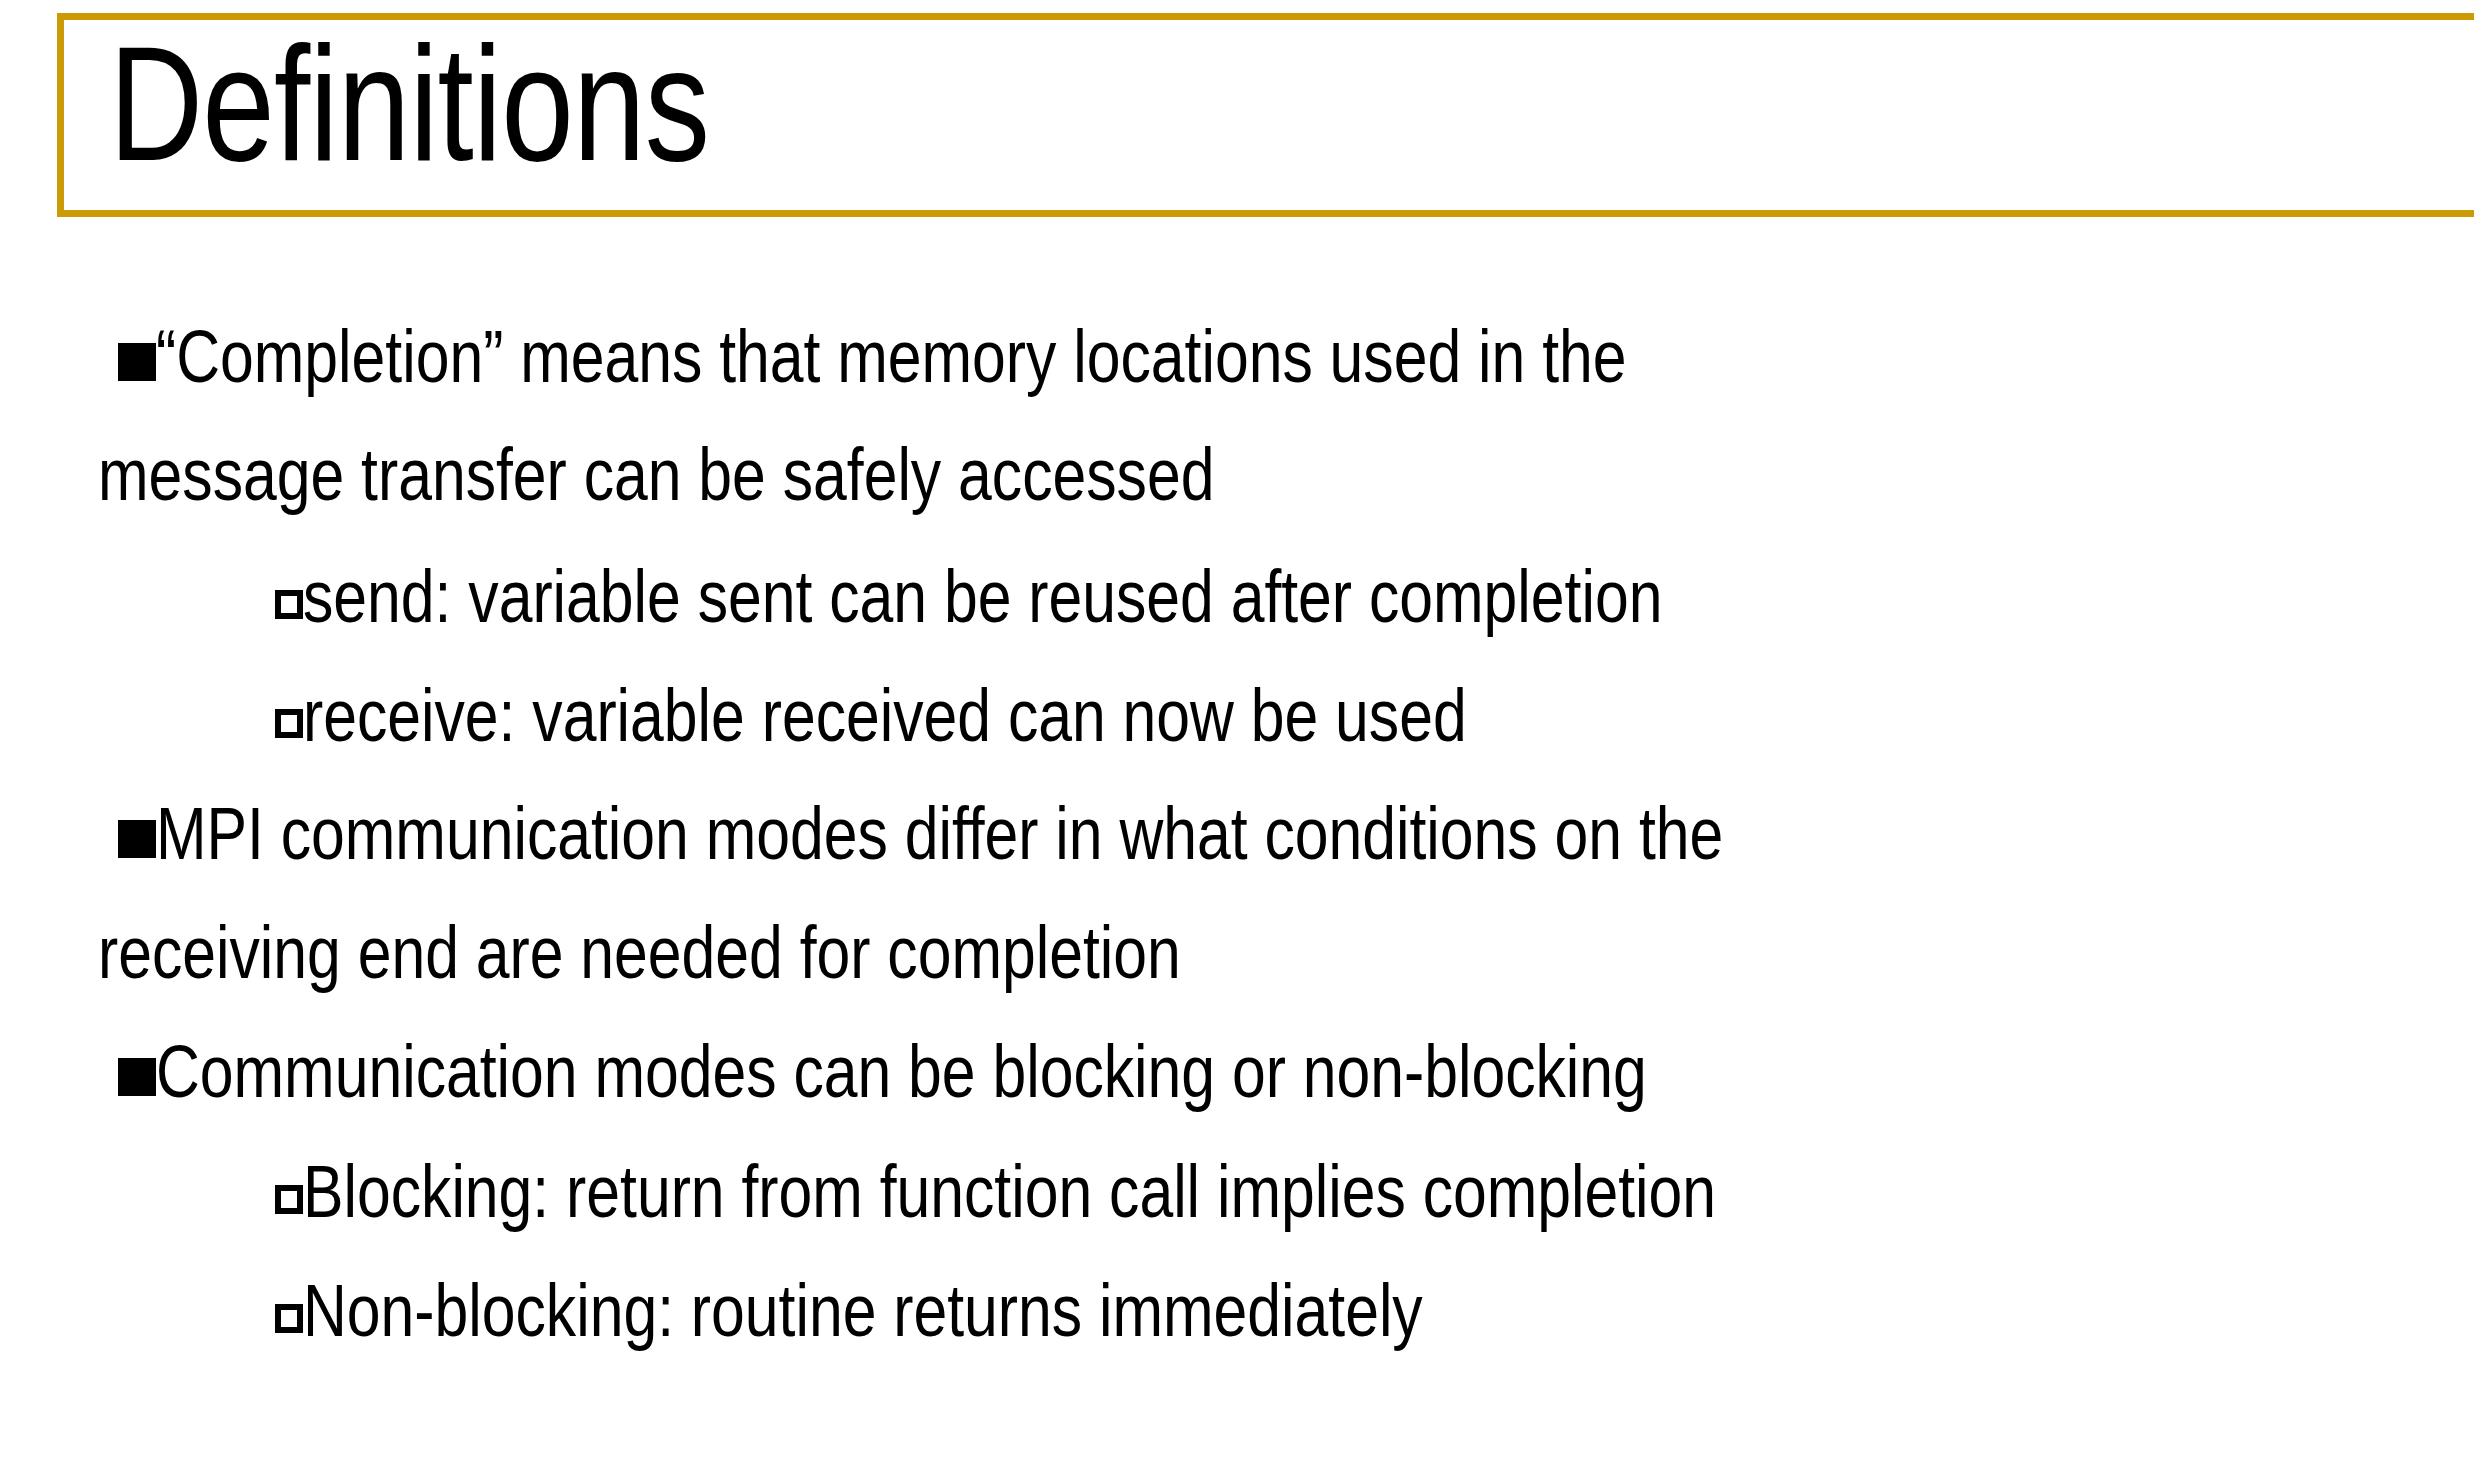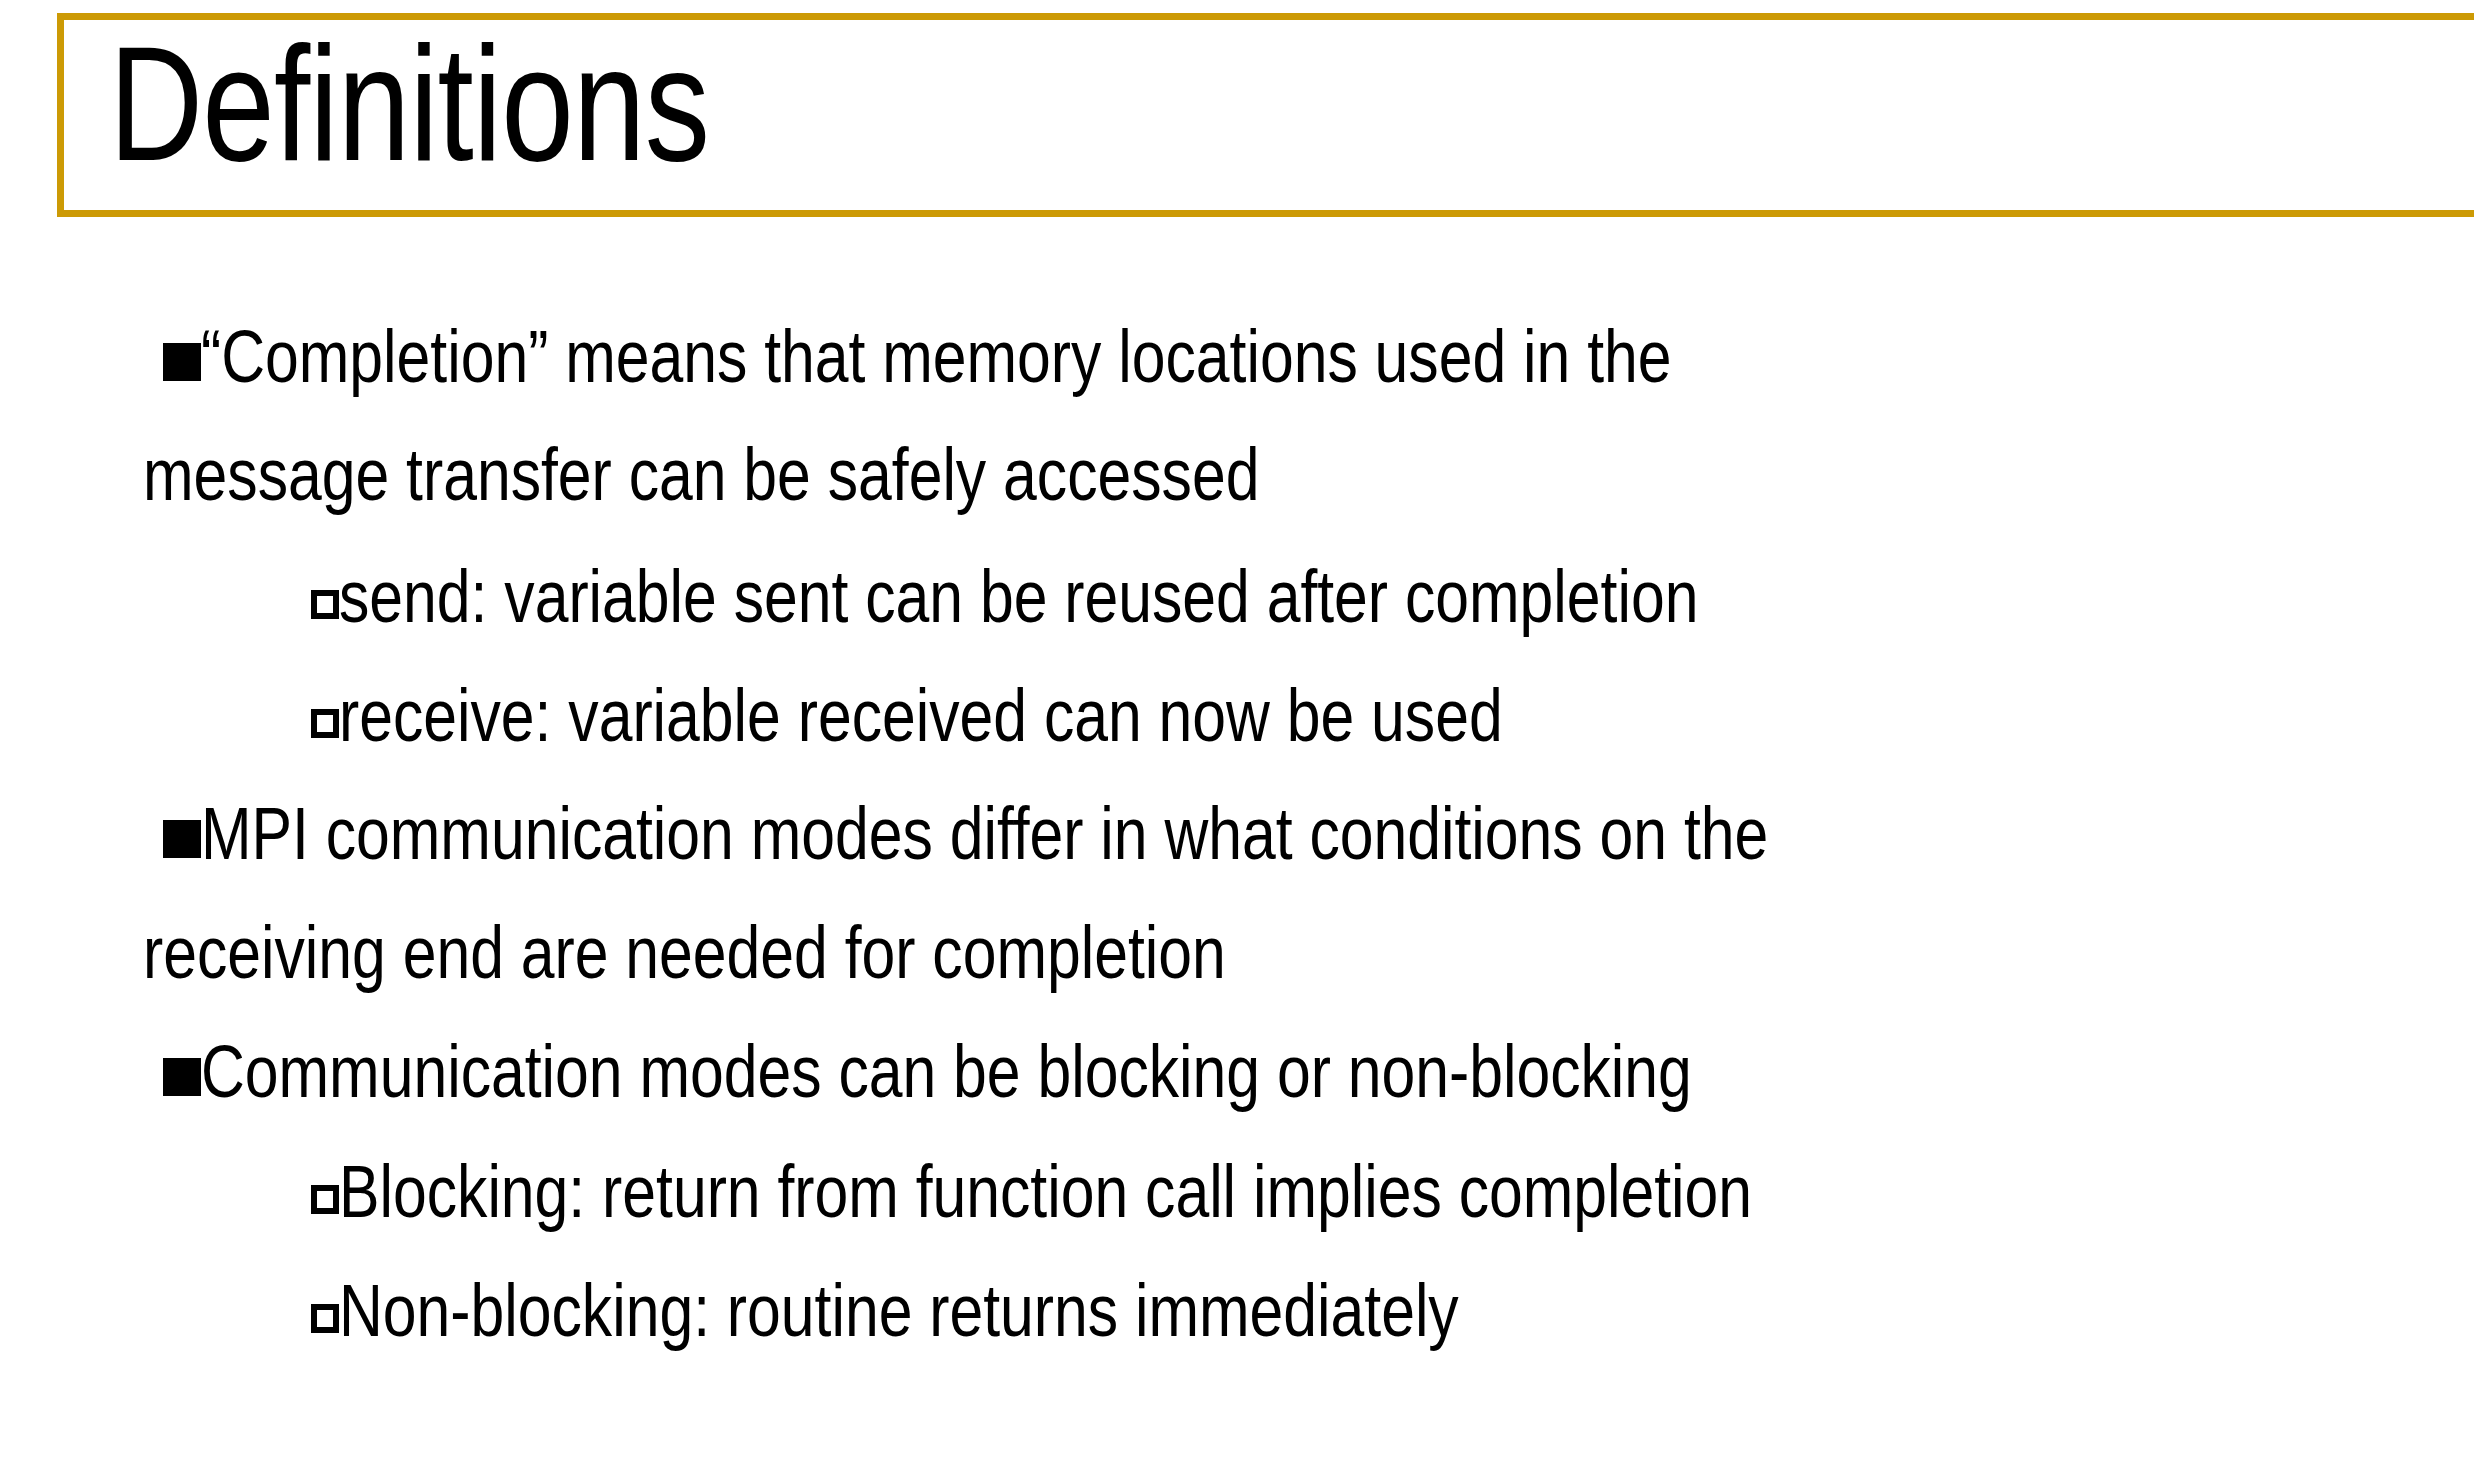"“Completion” means that memory locations" .line-inner { margin-left: 45px -> none }
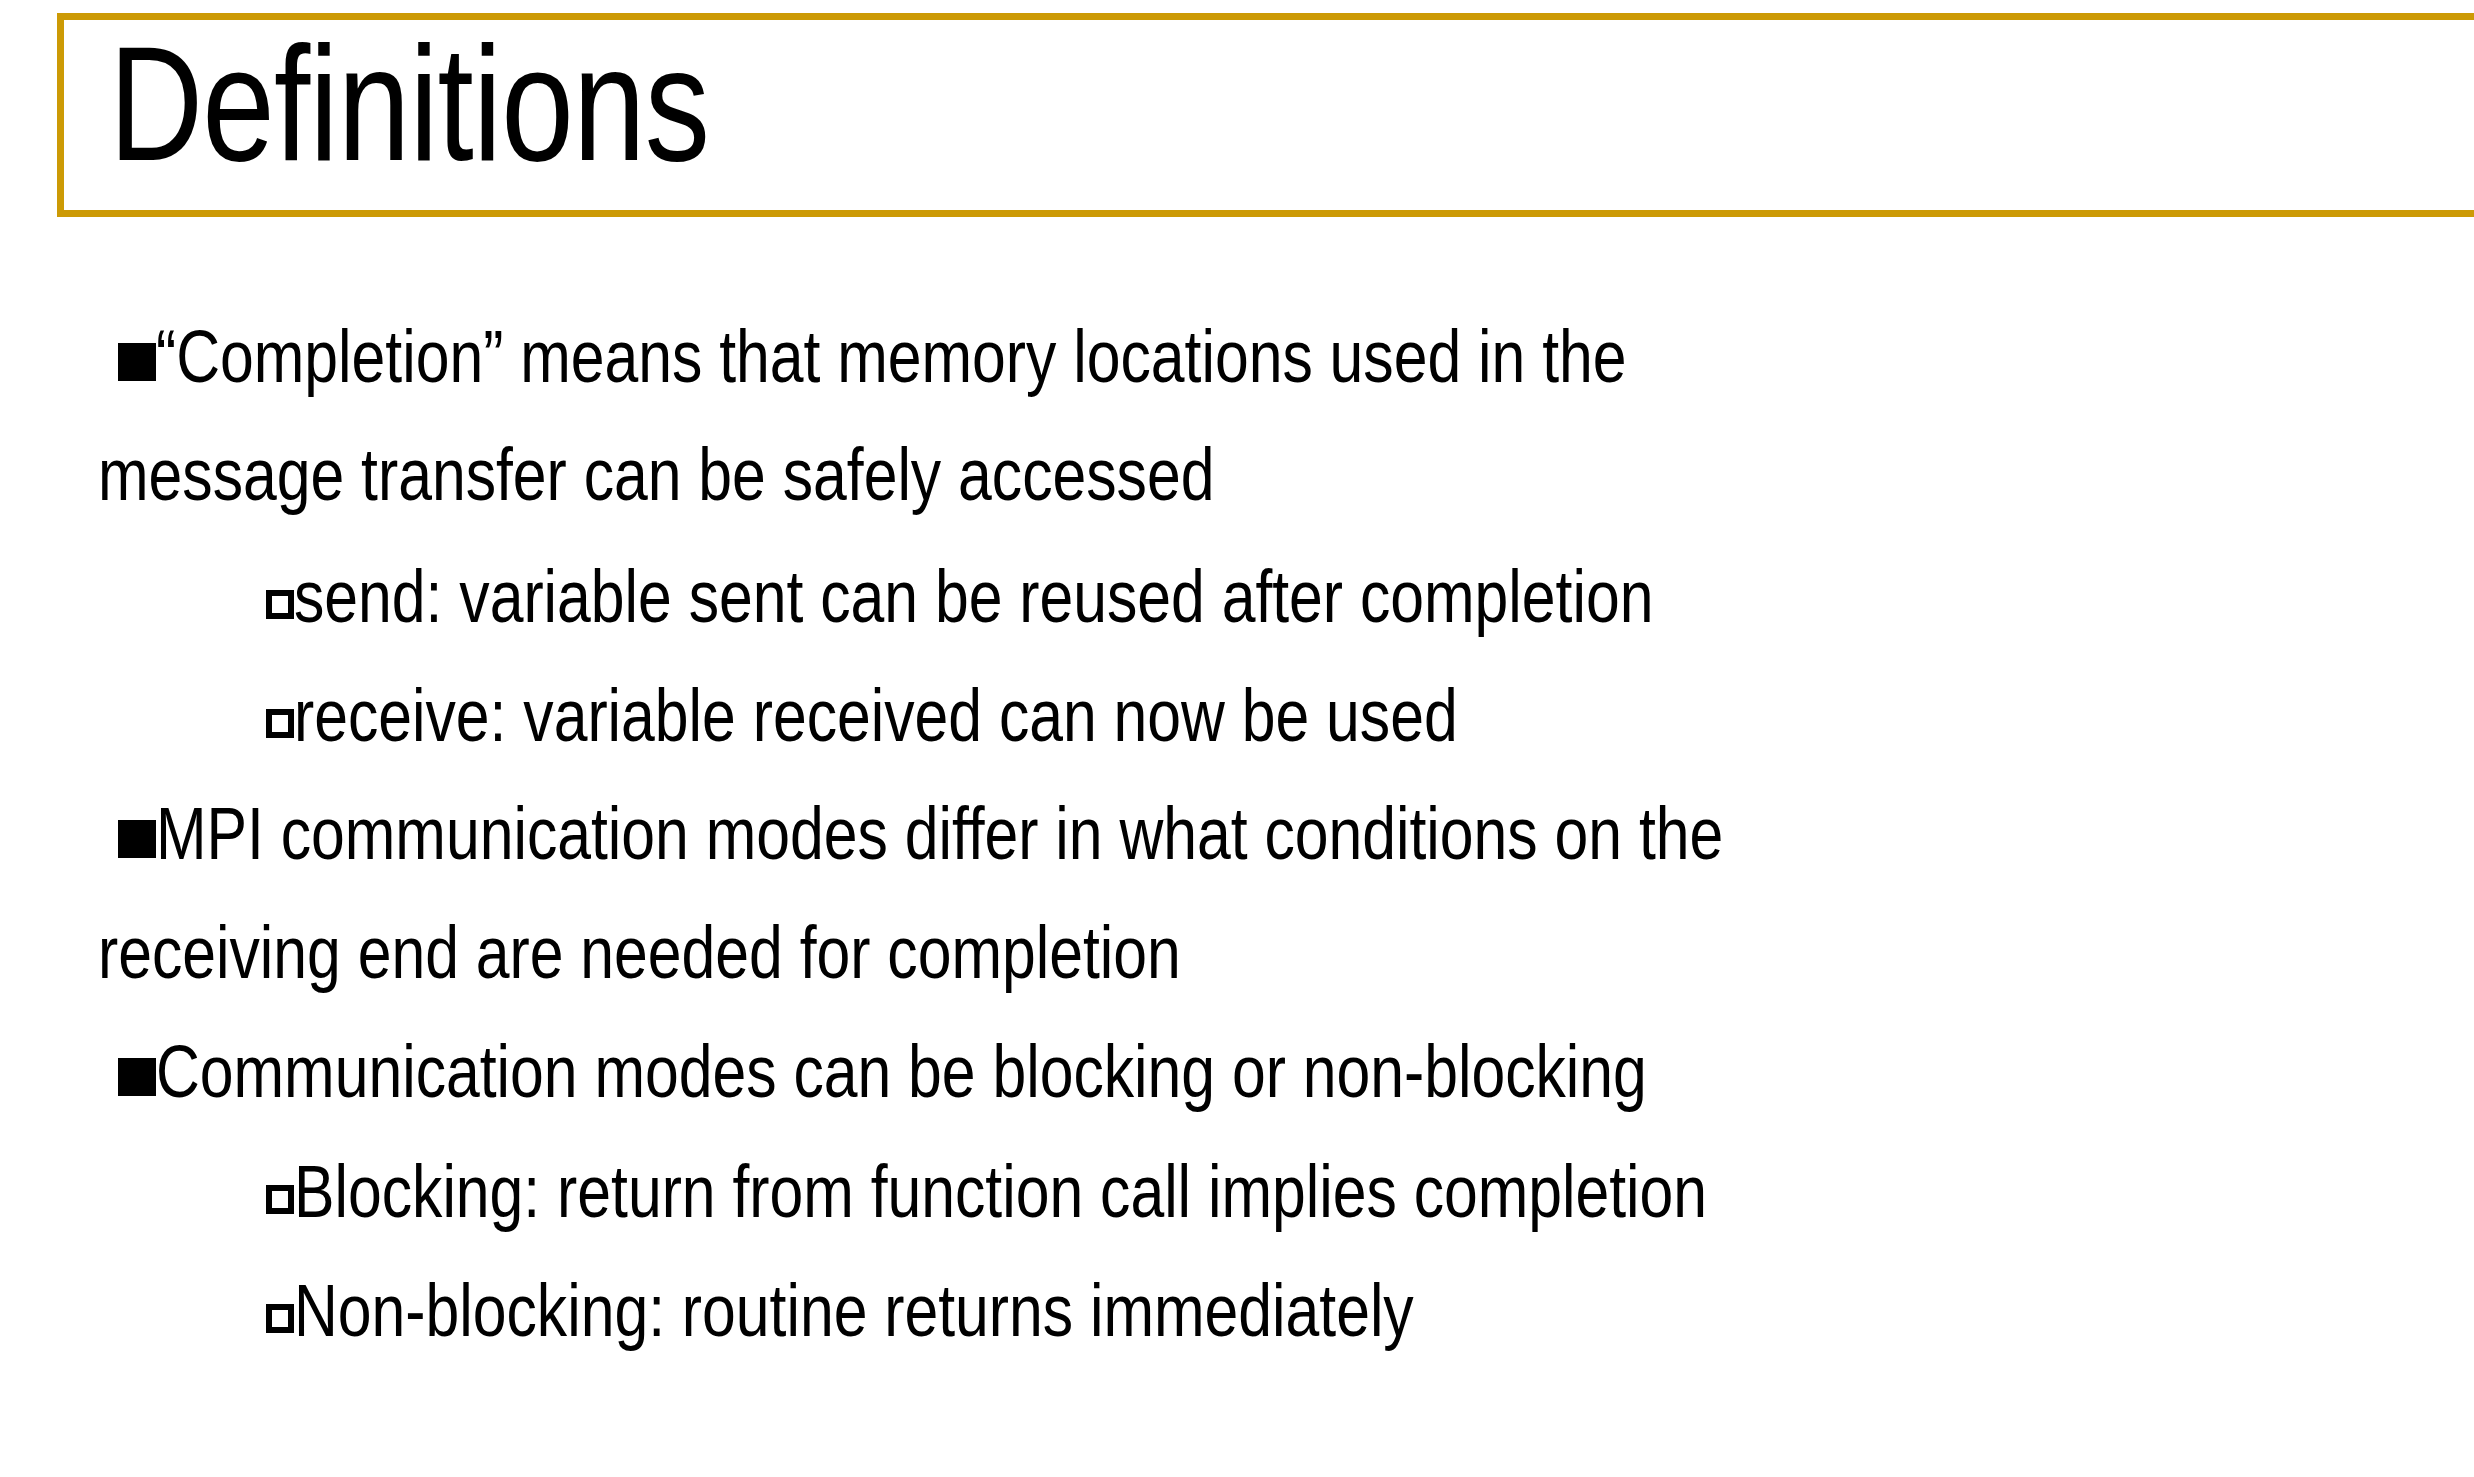"send: variable sent can be" .lvl2 .line-inner { left: 266px -> 275px }
